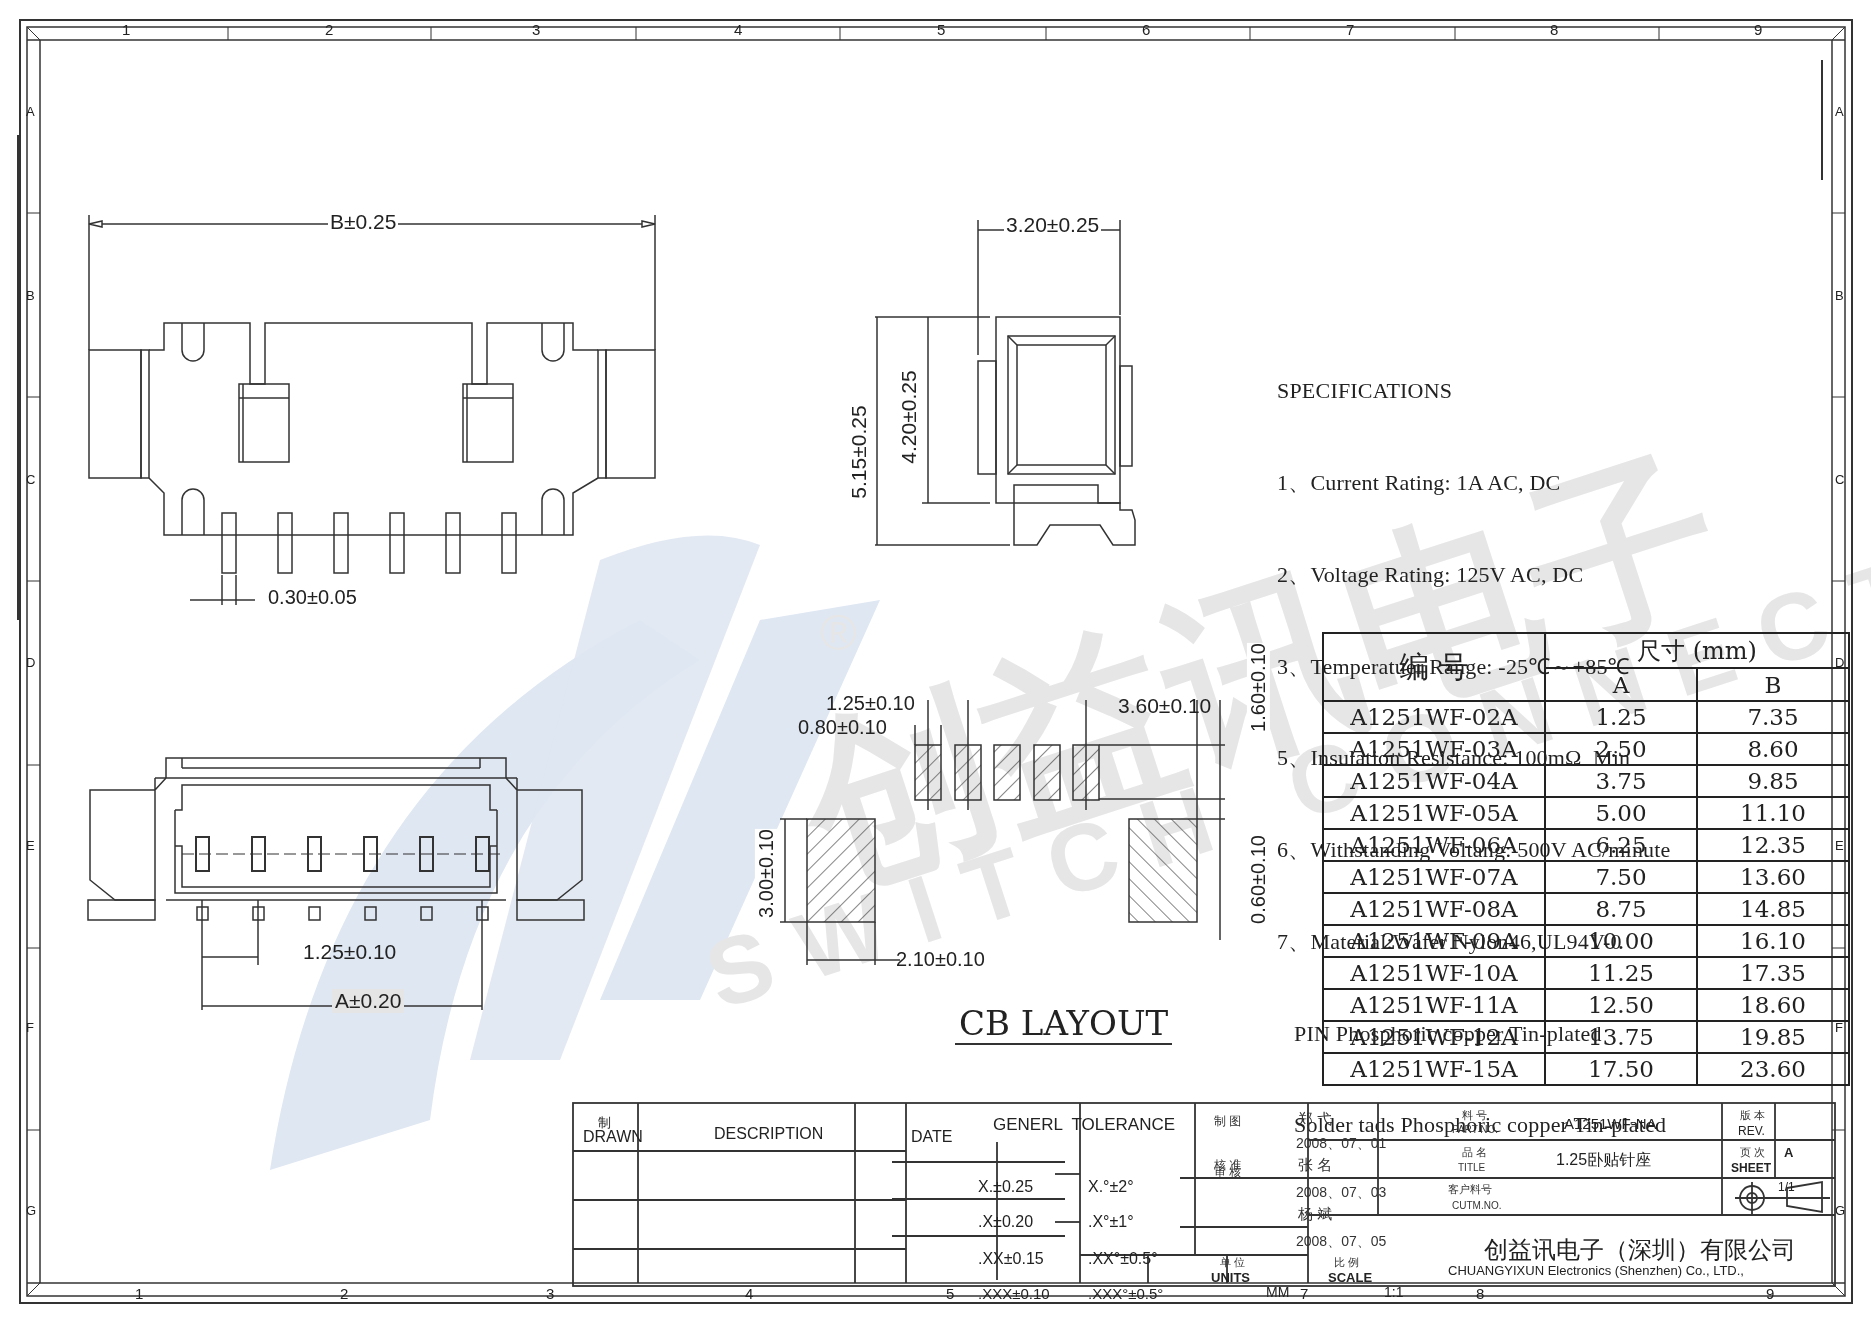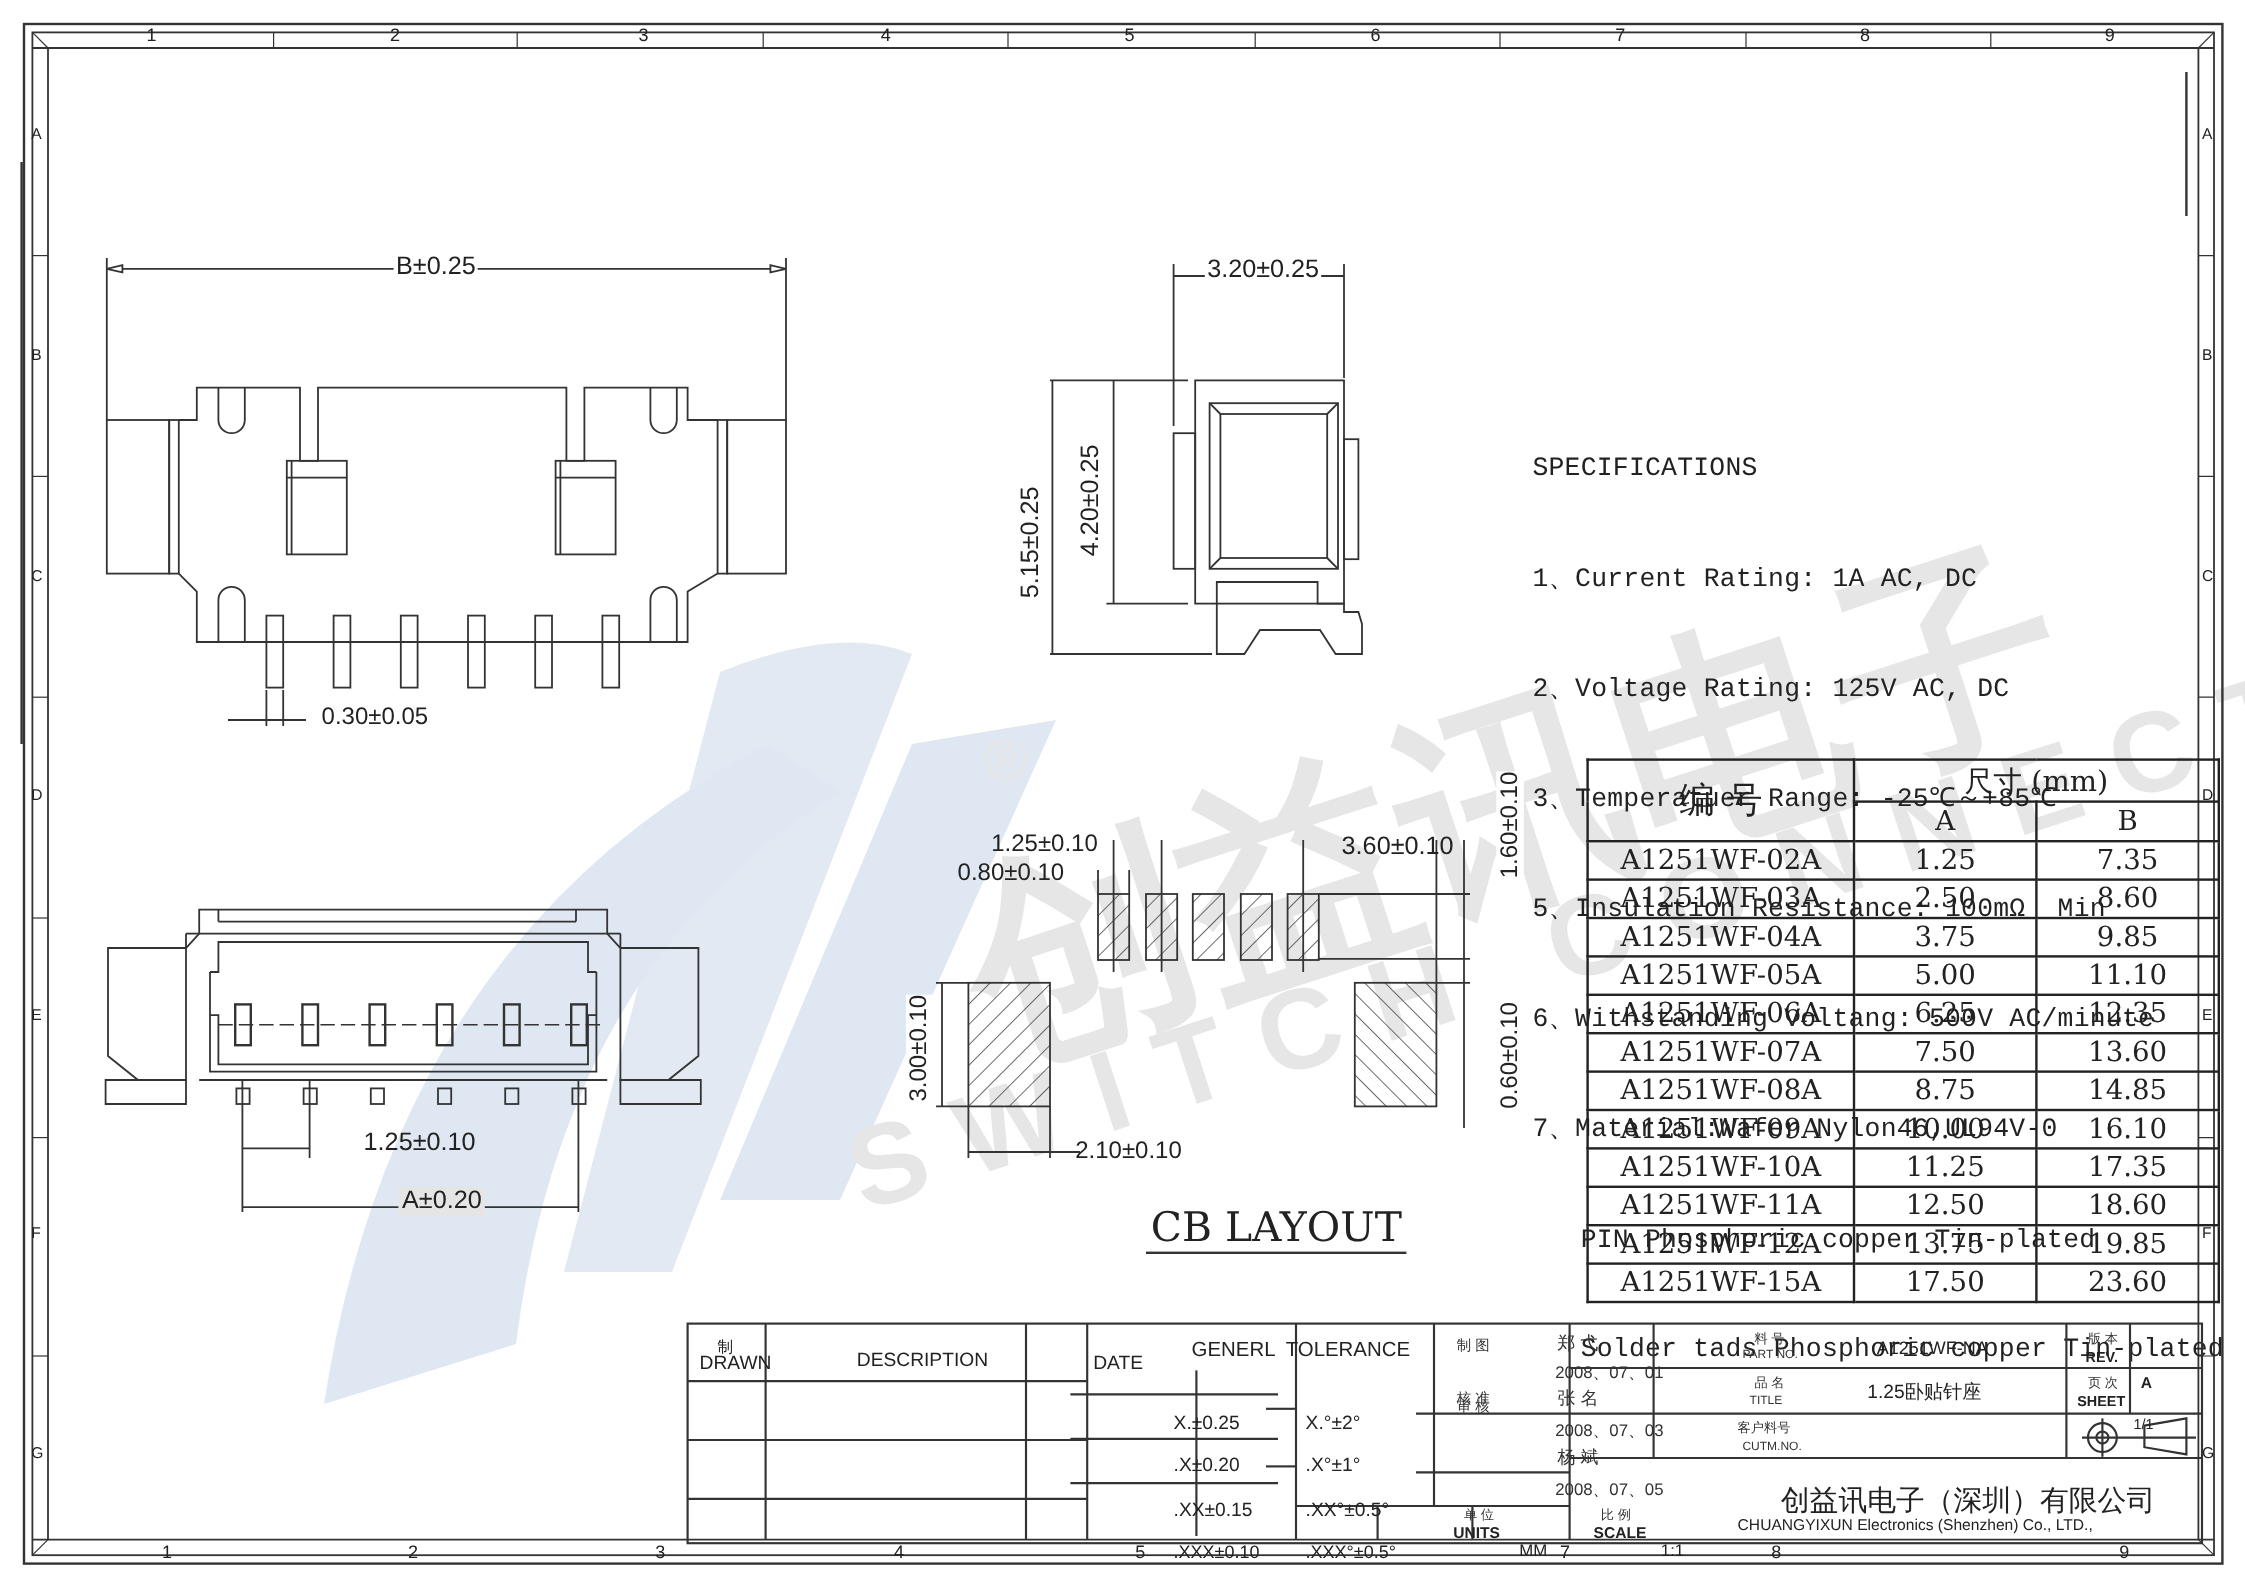"SPECIFICATIONS" .spec { font-family: Liberation Mono, monospace -> Liberation Serif, serif }
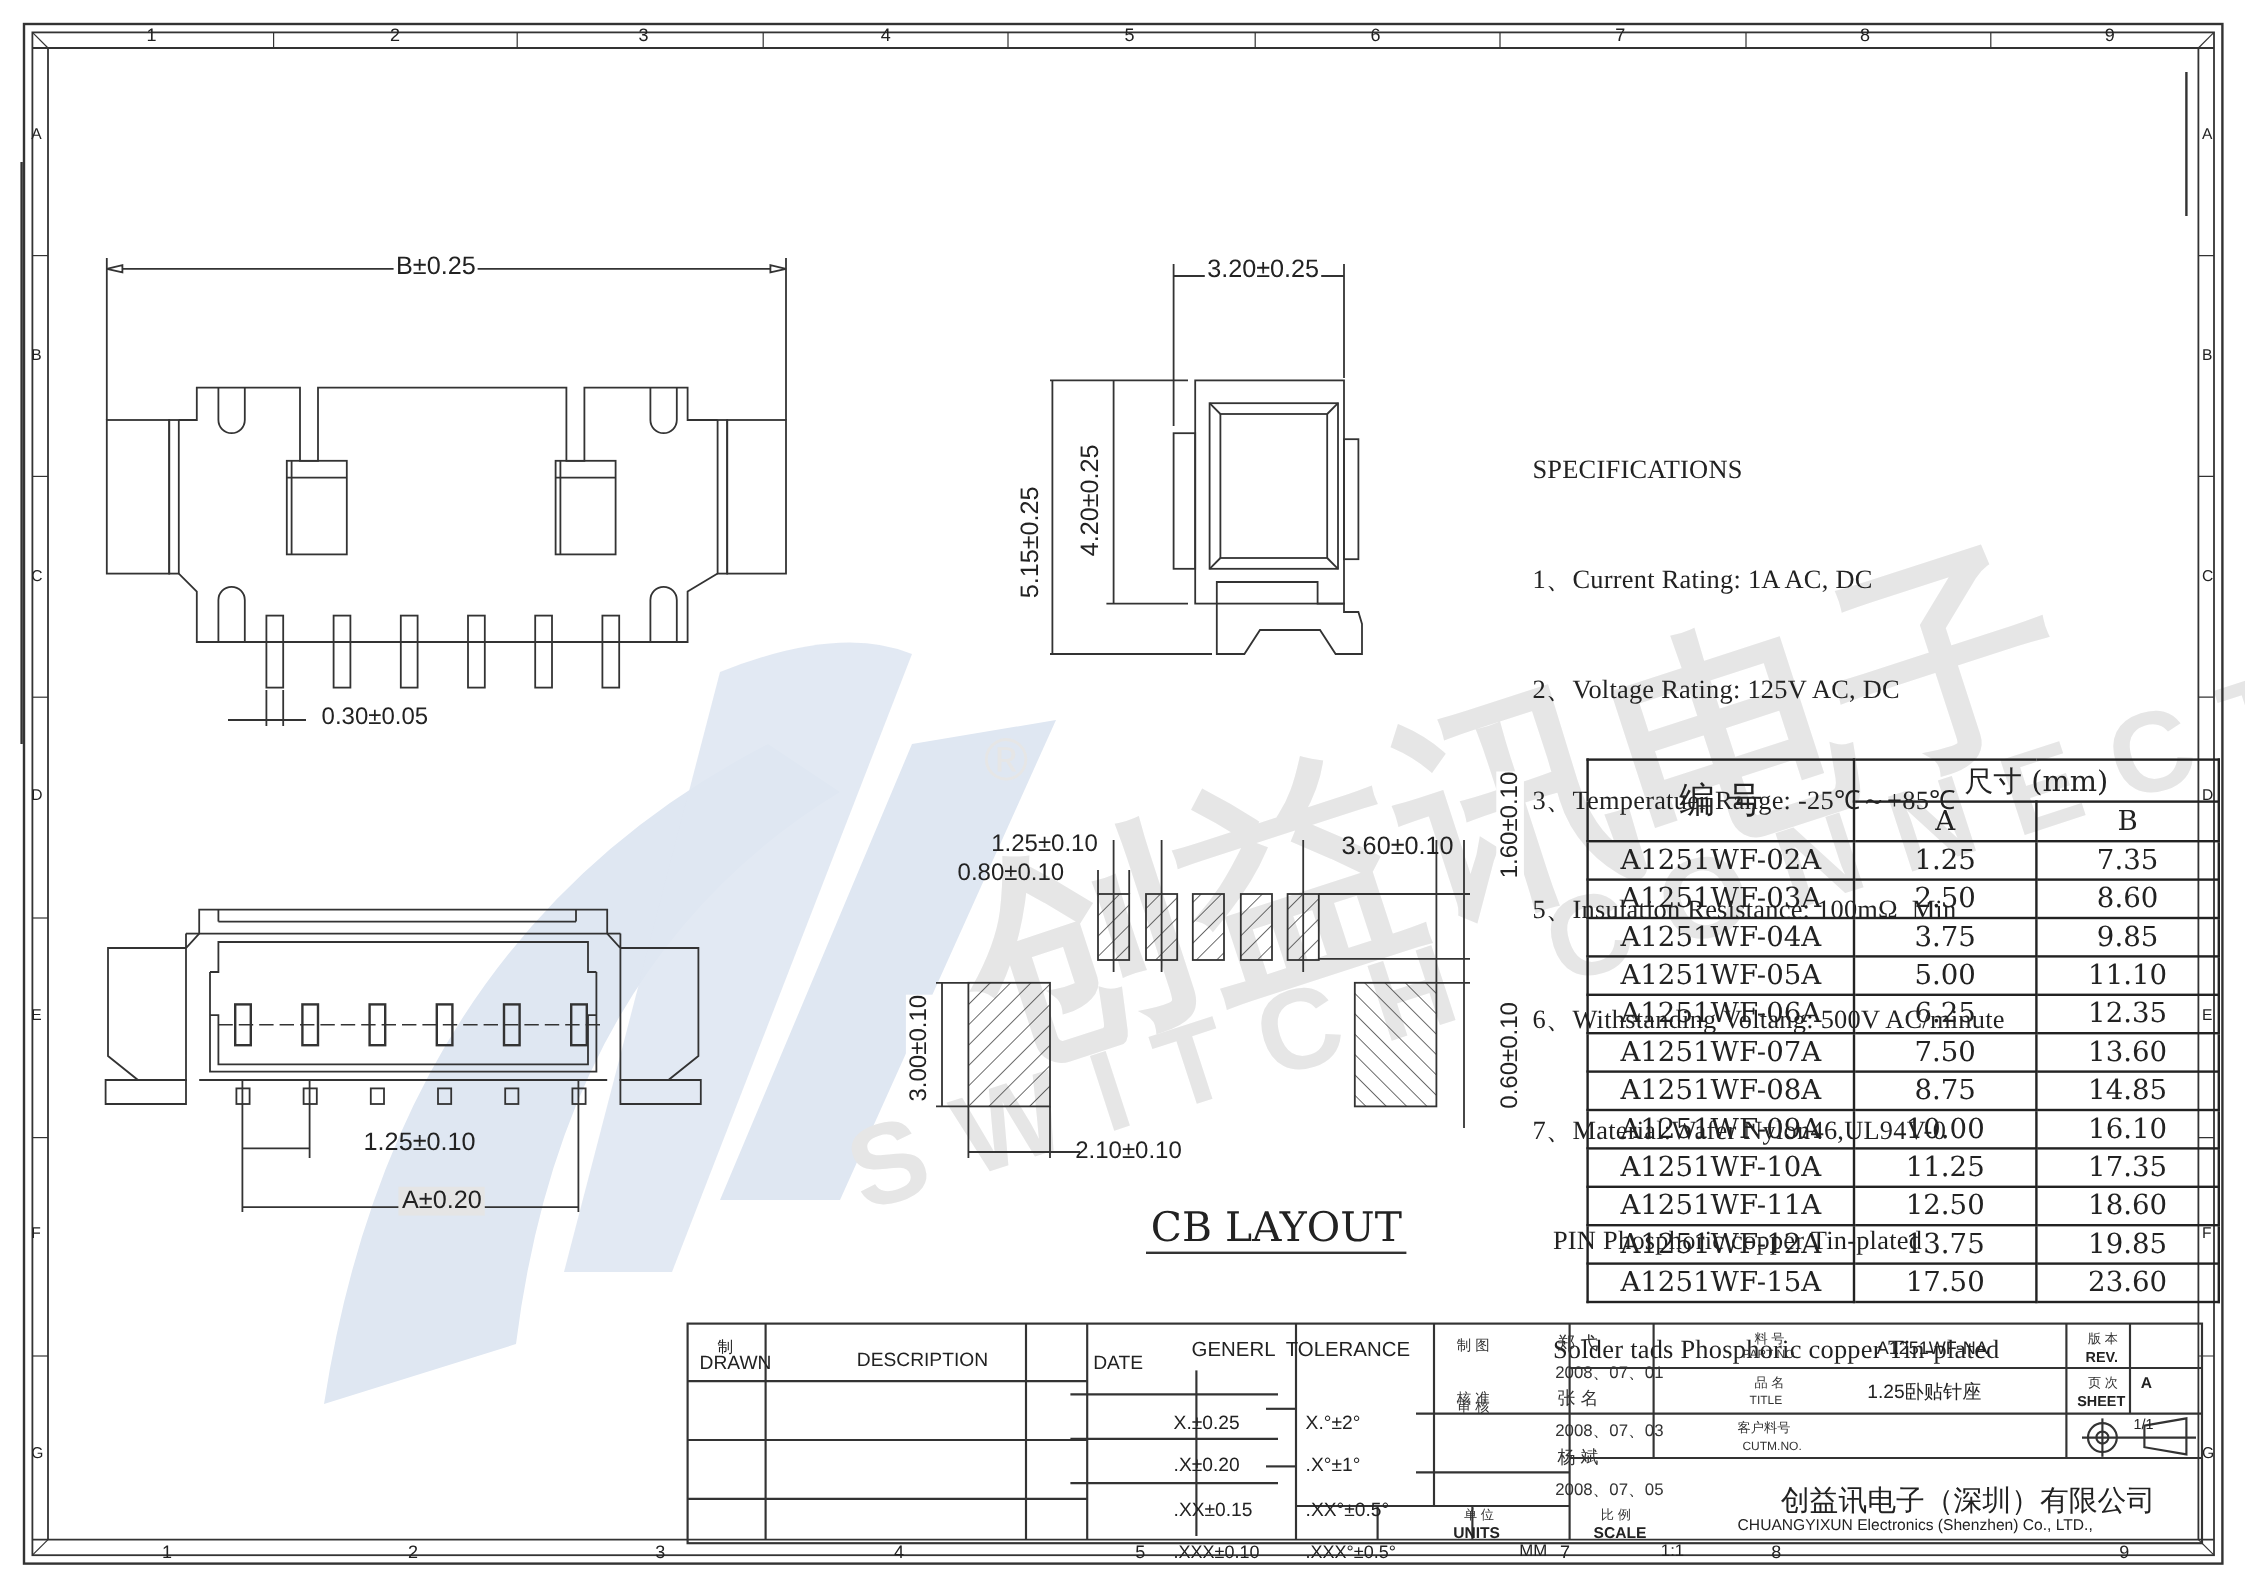"REV." div.tb { font-weight: bold -> normal }
